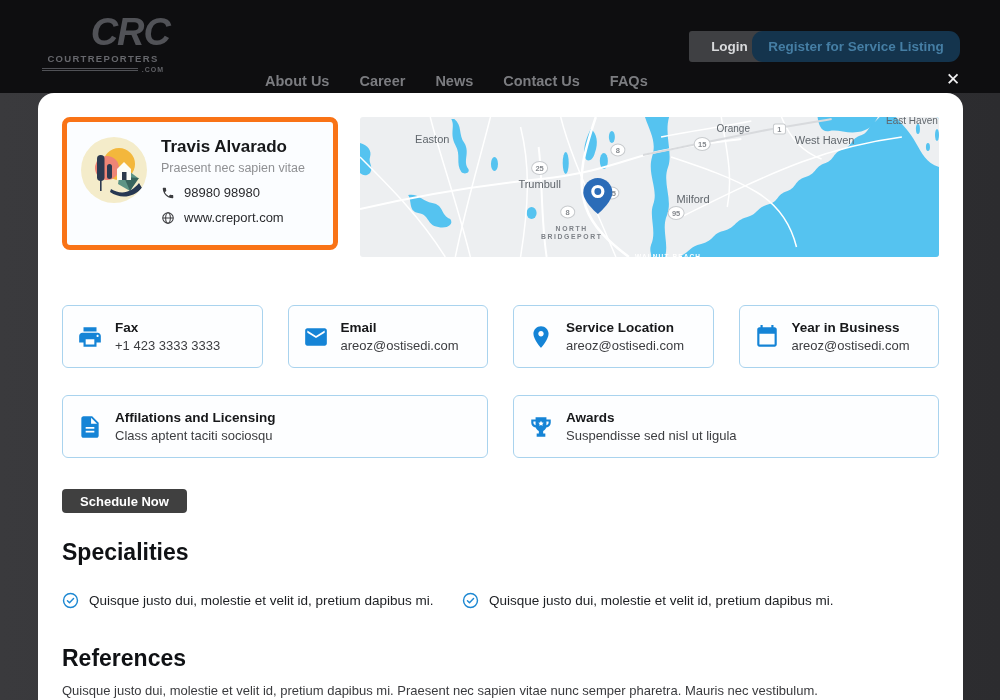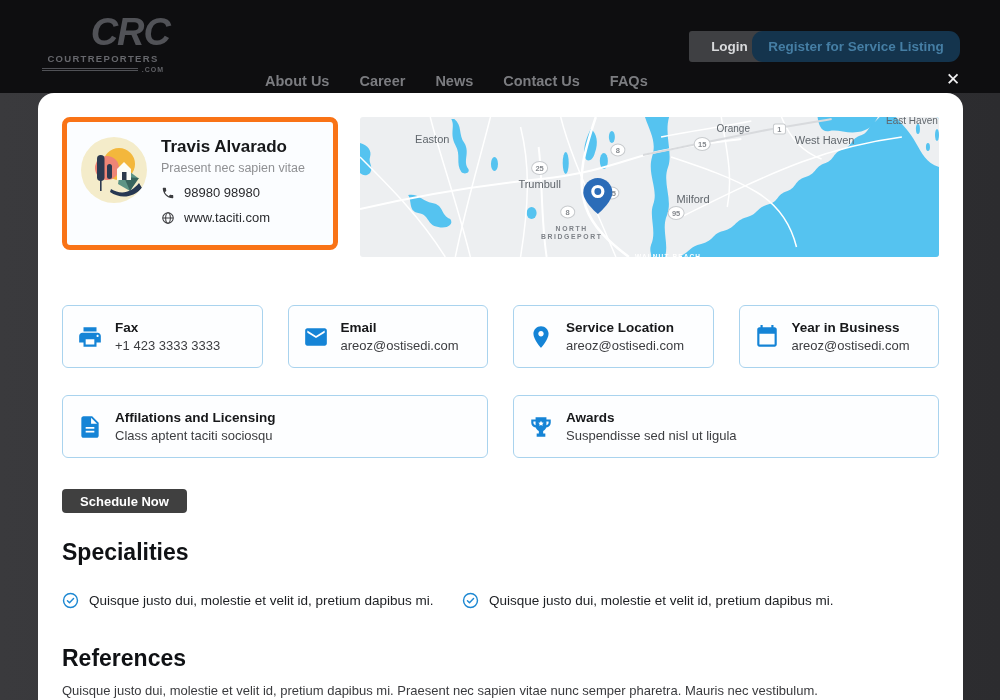"www.taciti.com" span.profile-row-text { text: www.taciti.com -> www.creport.com }
